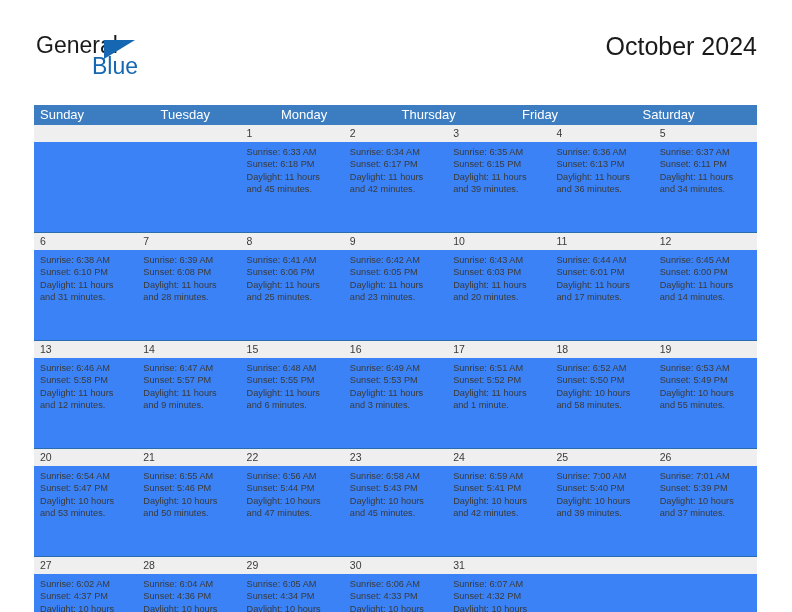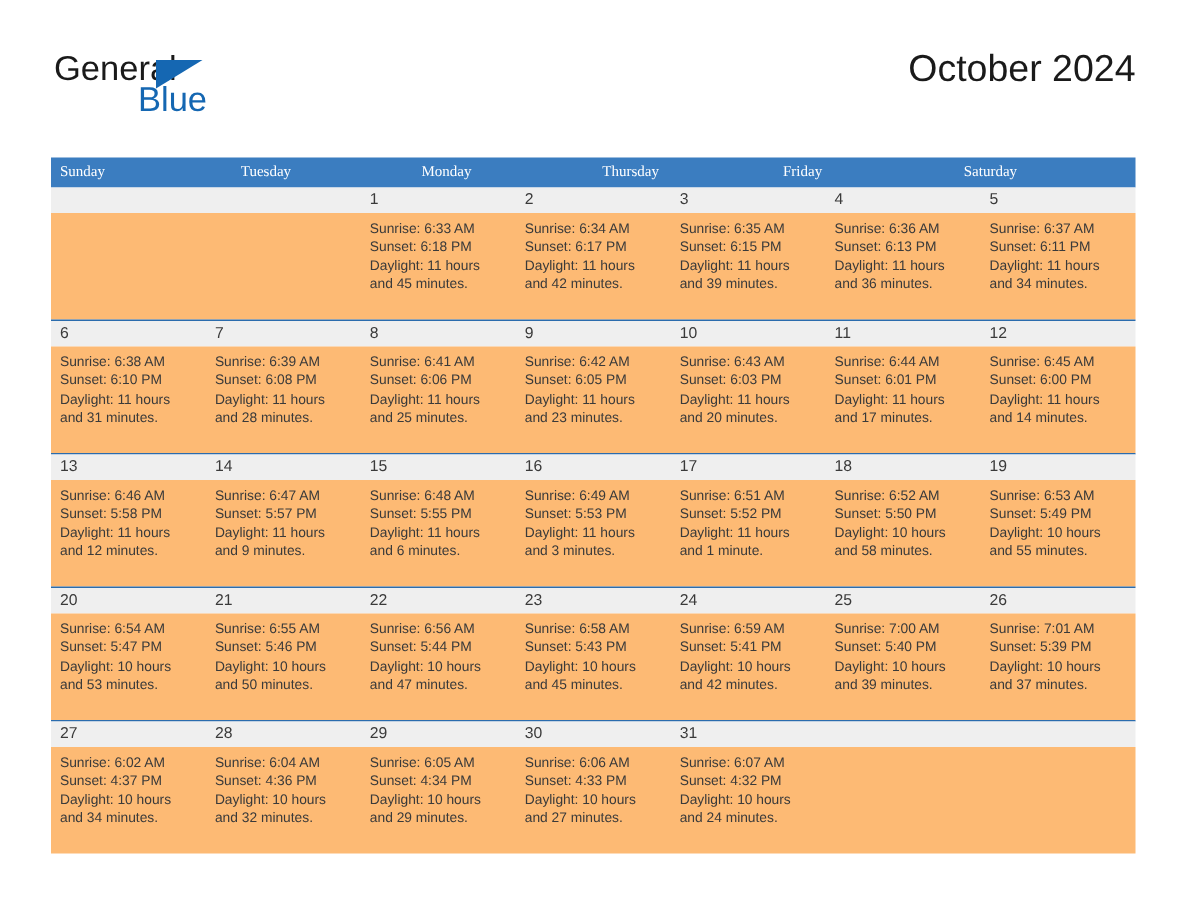"Sunday" .dow { font-family: Liberation Serif, serif -> none; font-size: 10px -> 13px }
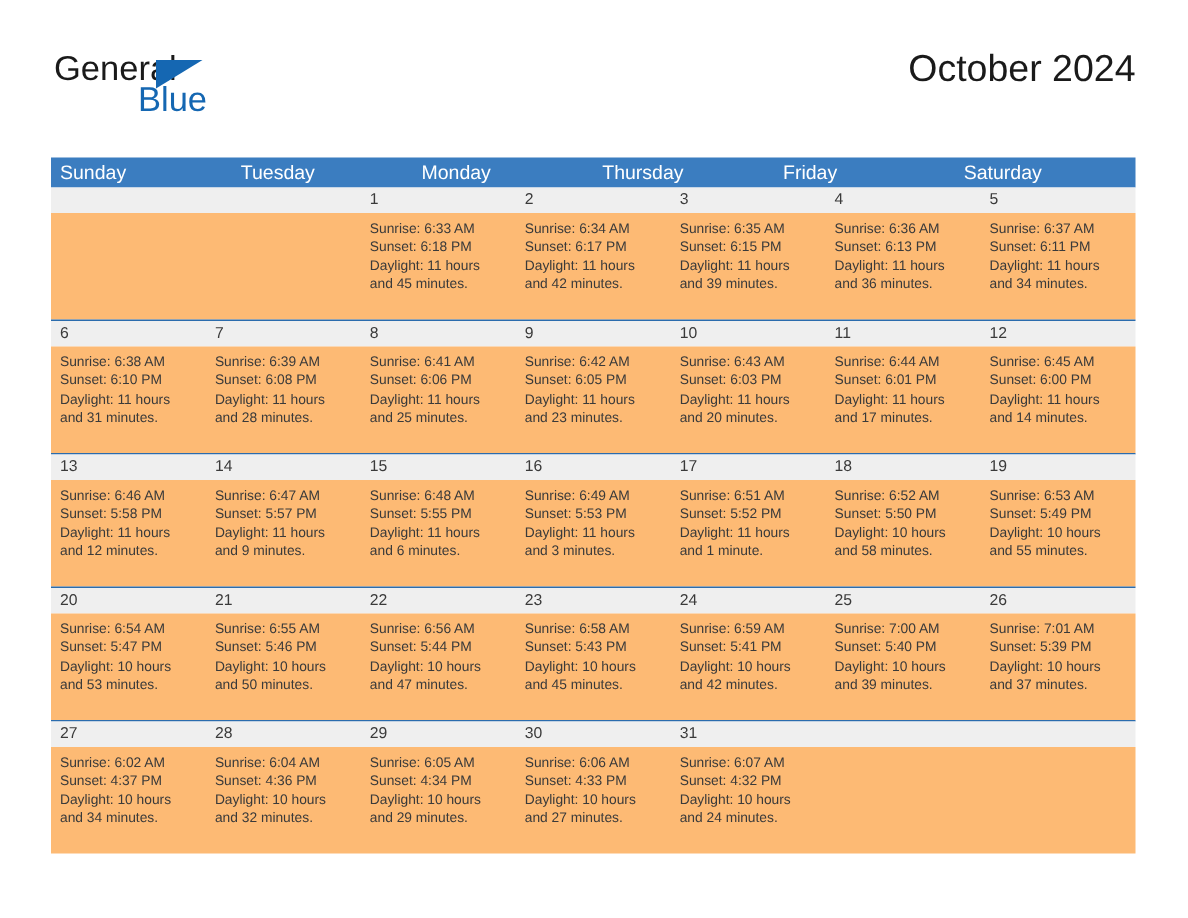"Sunrise: 6:33 AM" .week-body { background: #fdba74 -> #3b82f6; height: 71px -> 90px }
